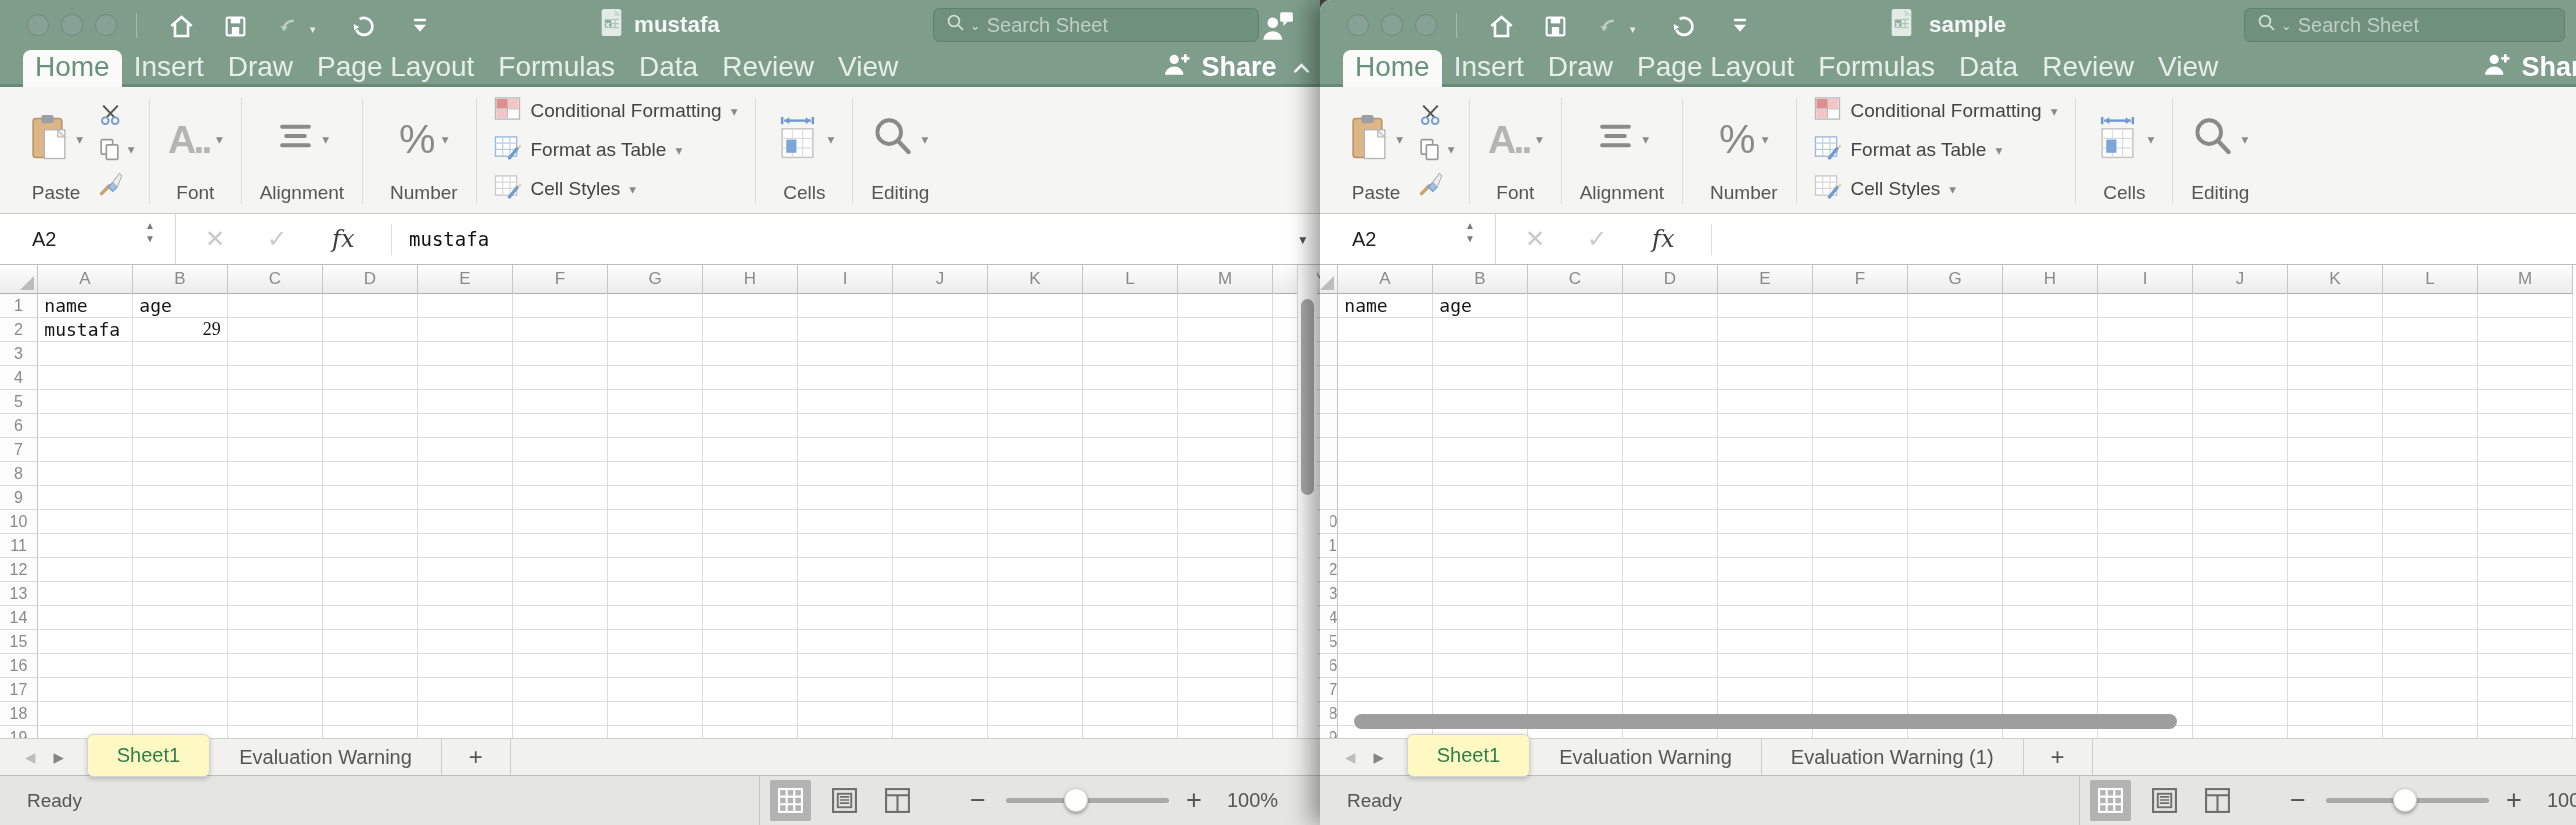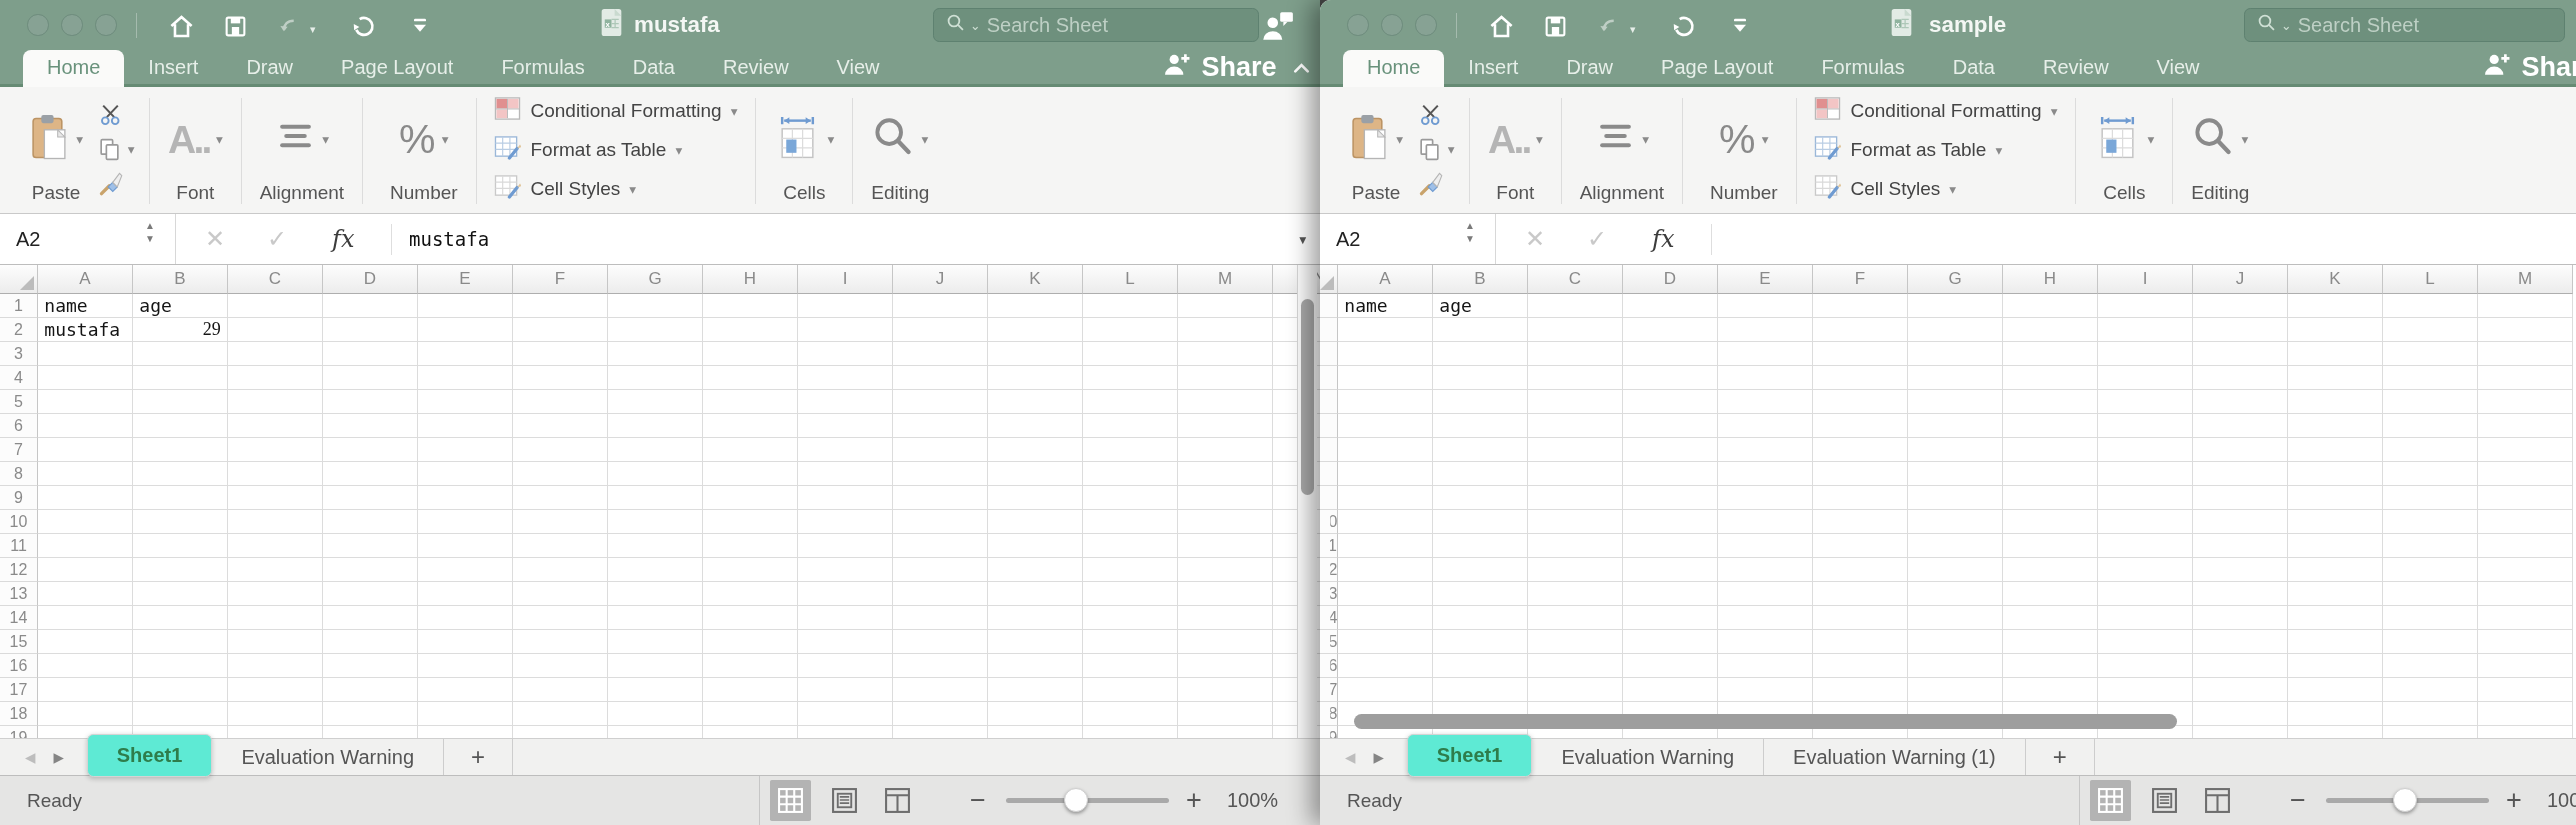"Home" .tab { font-size: 20px -> 28px; padding: 0 24px -> 0 12px }
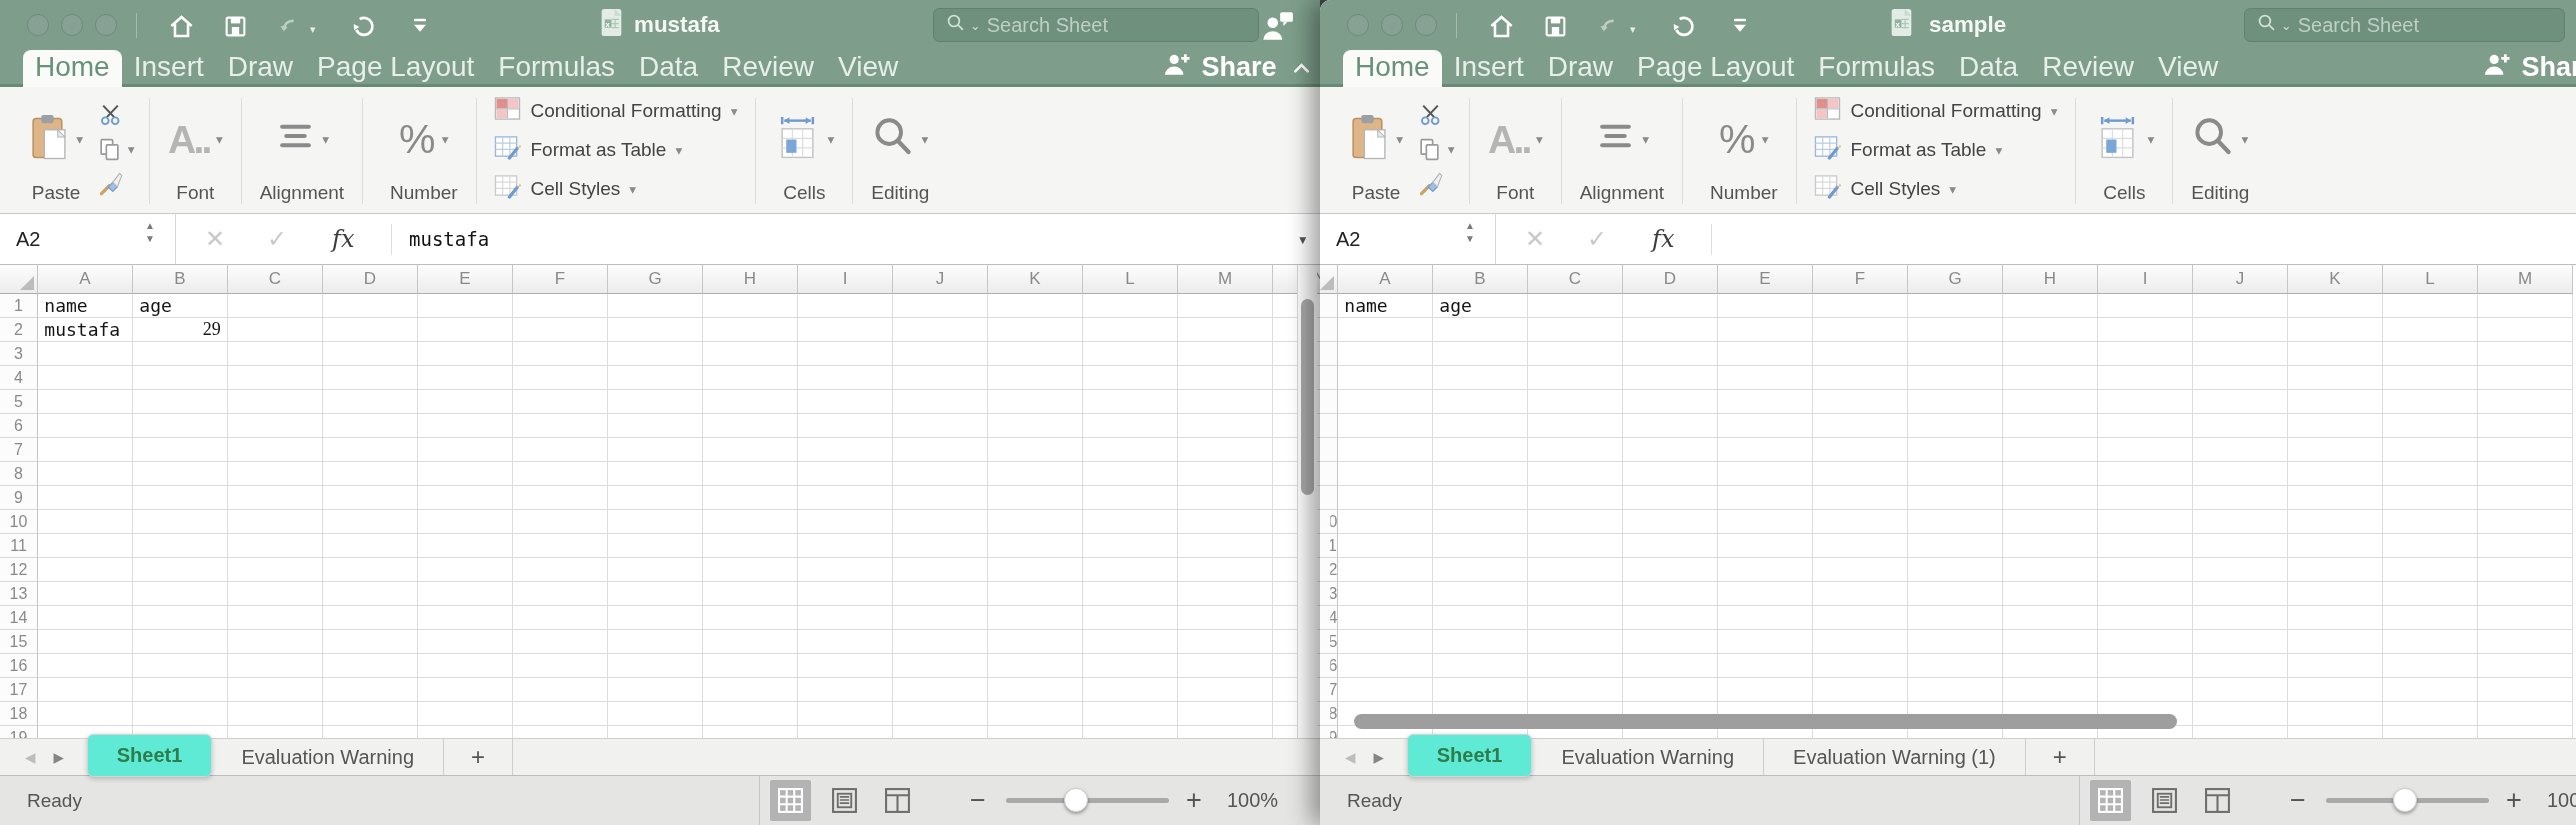"A2" .nbox { padding-left: 16px -> 32px }
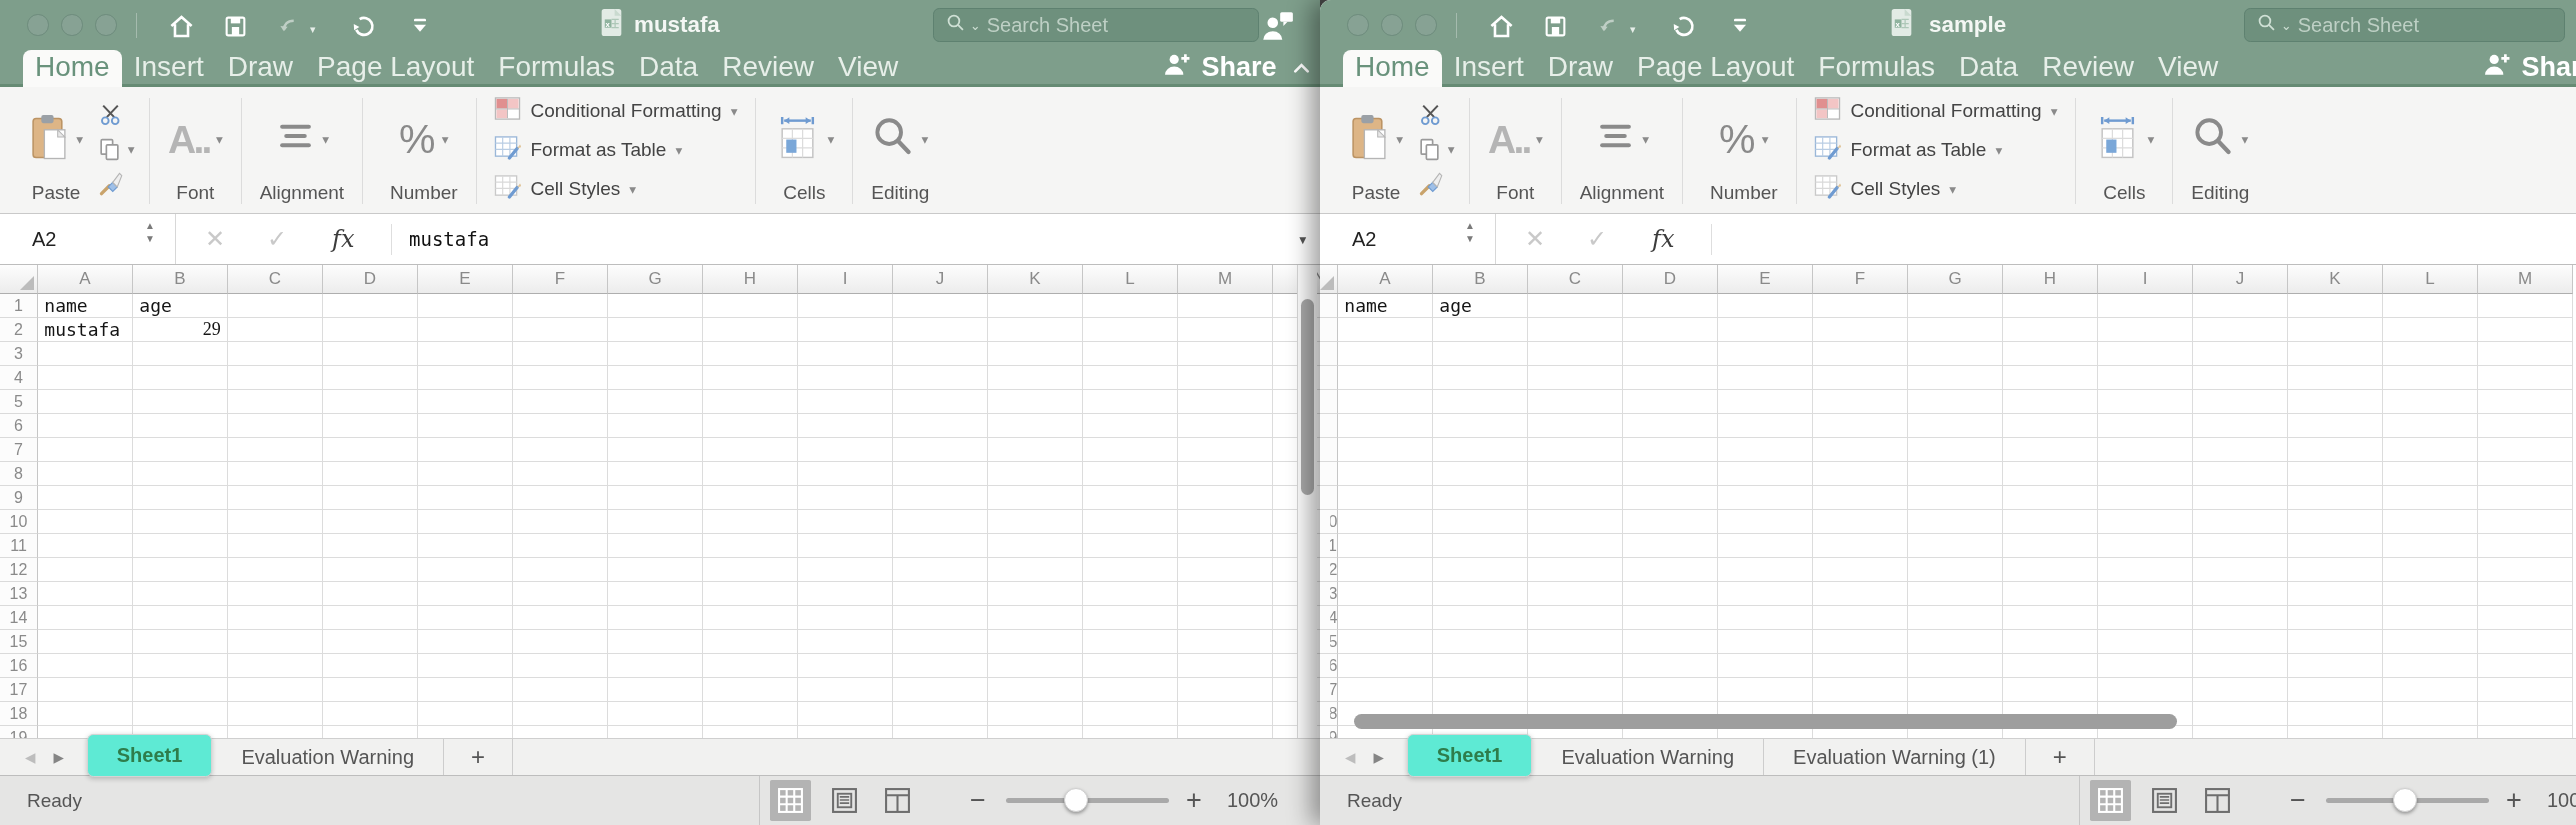"Sheet1" .stab.active { background: #5eead4 -> #fef9c3; font-weight: bold -> normal }
